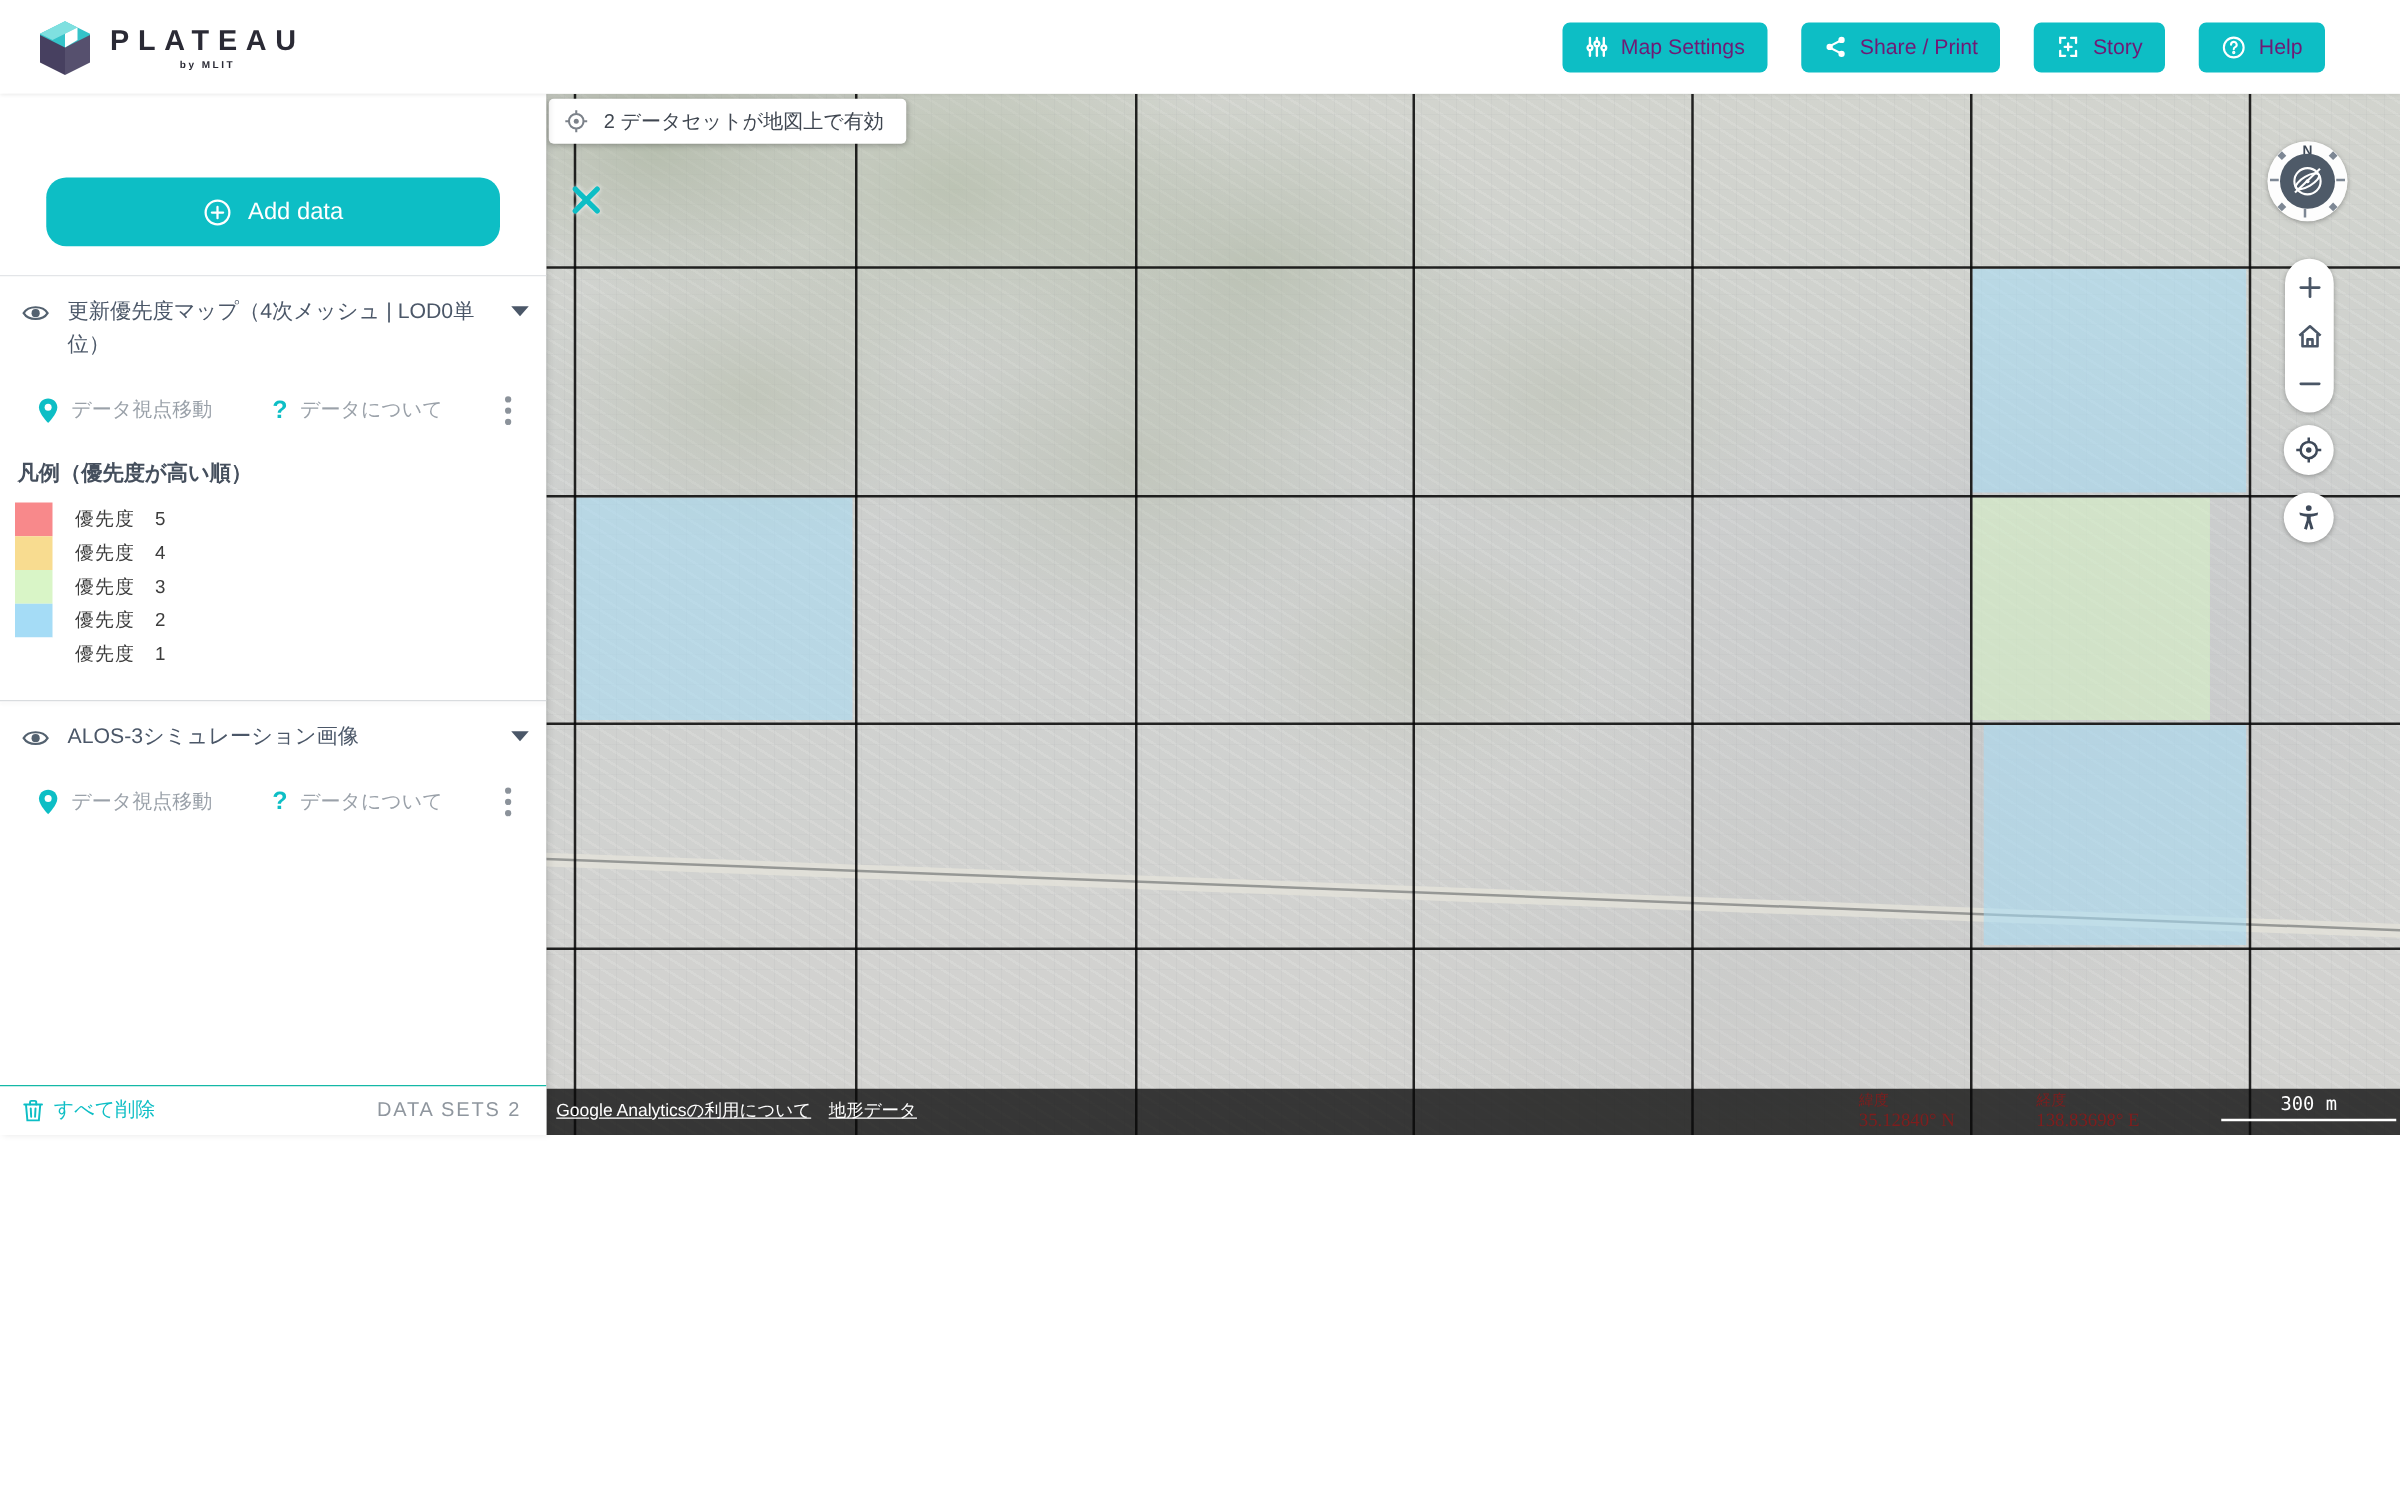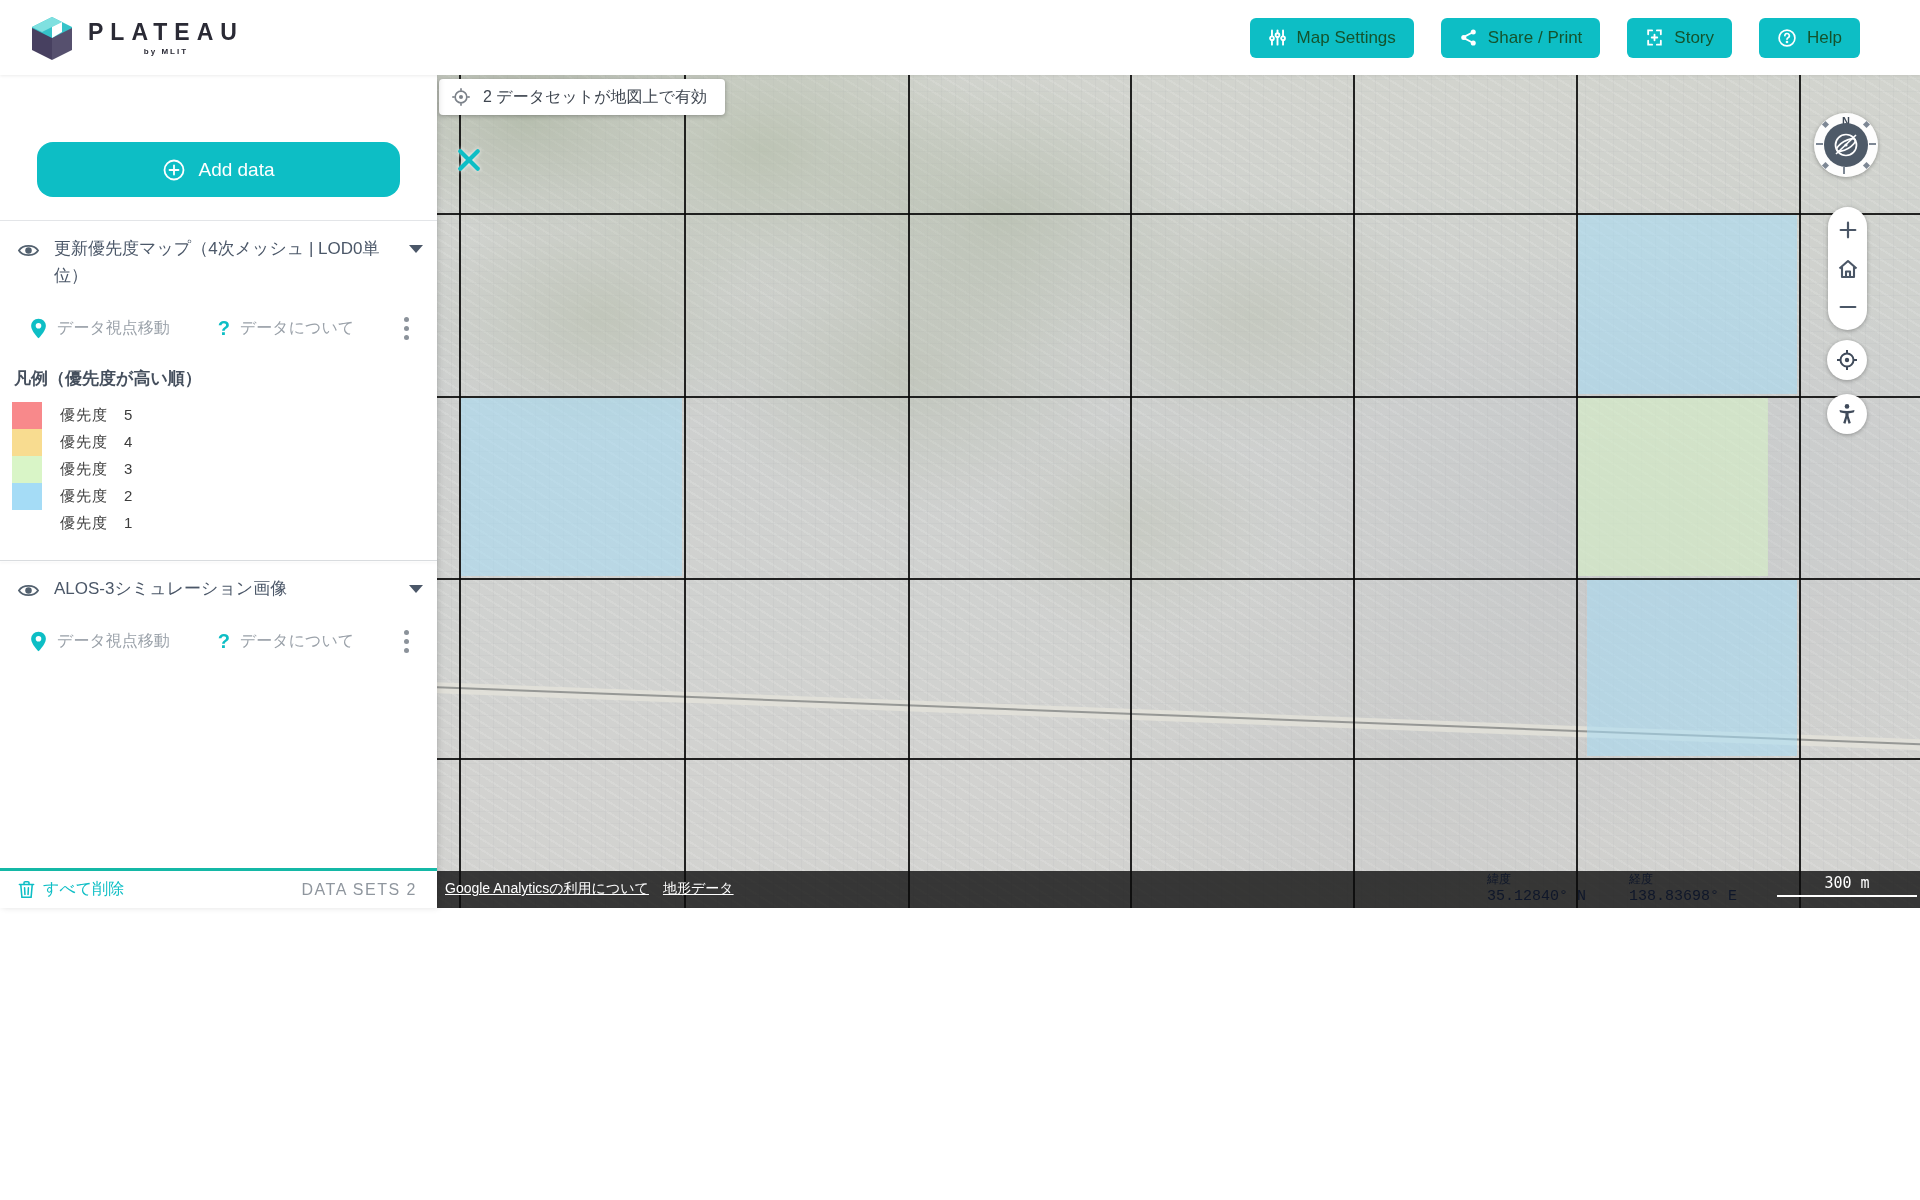"Map Settings" .nav-btn { color: #14532d -> #701a75 }
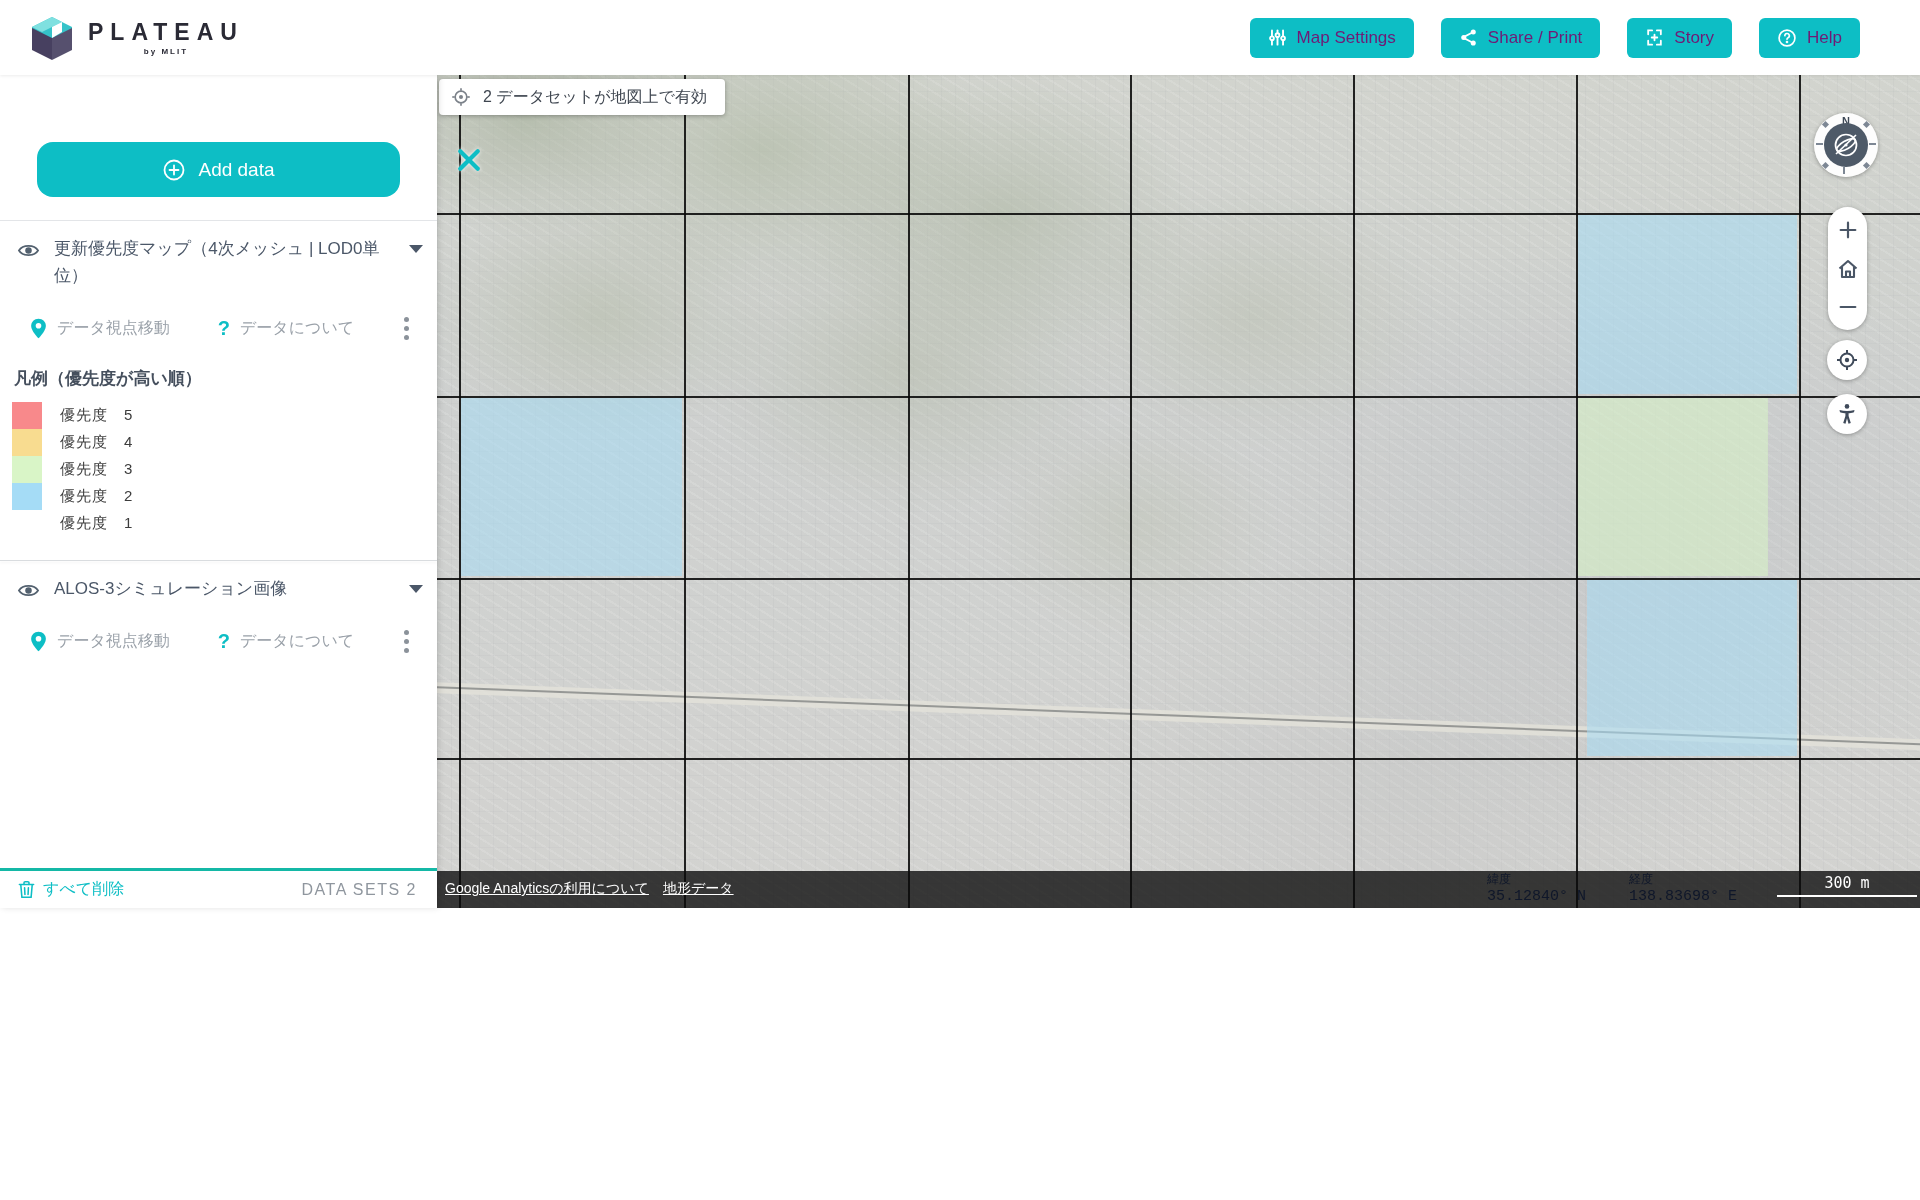"すべて削除" .sb-footer { border-top: 3px solid #14b8a6 -> 1px solid #14b8a6 }
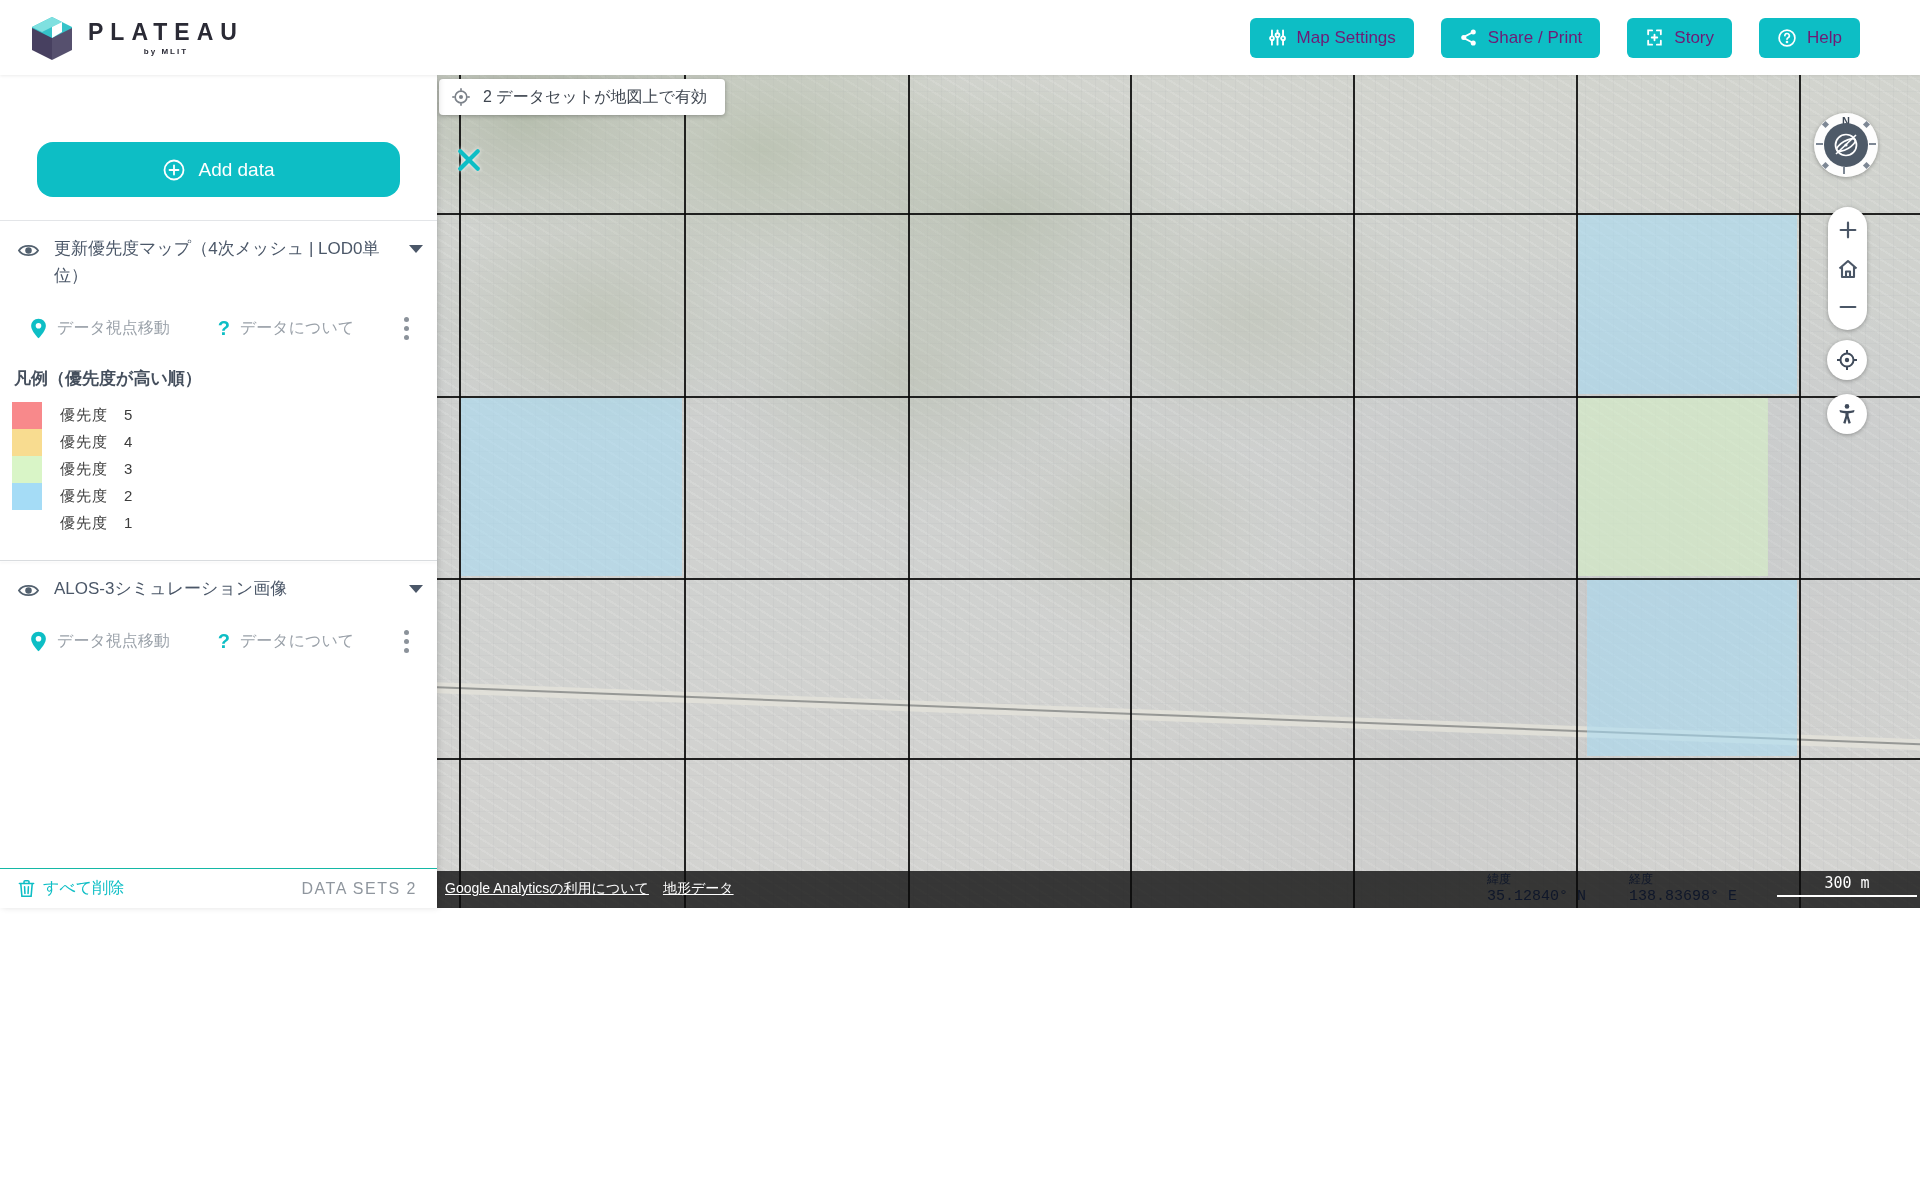"緯度" .coord { color: #0f172a -> #7f1d1d; font-family: Liberation Mono, monospace -> Liberation Serif, serif }
